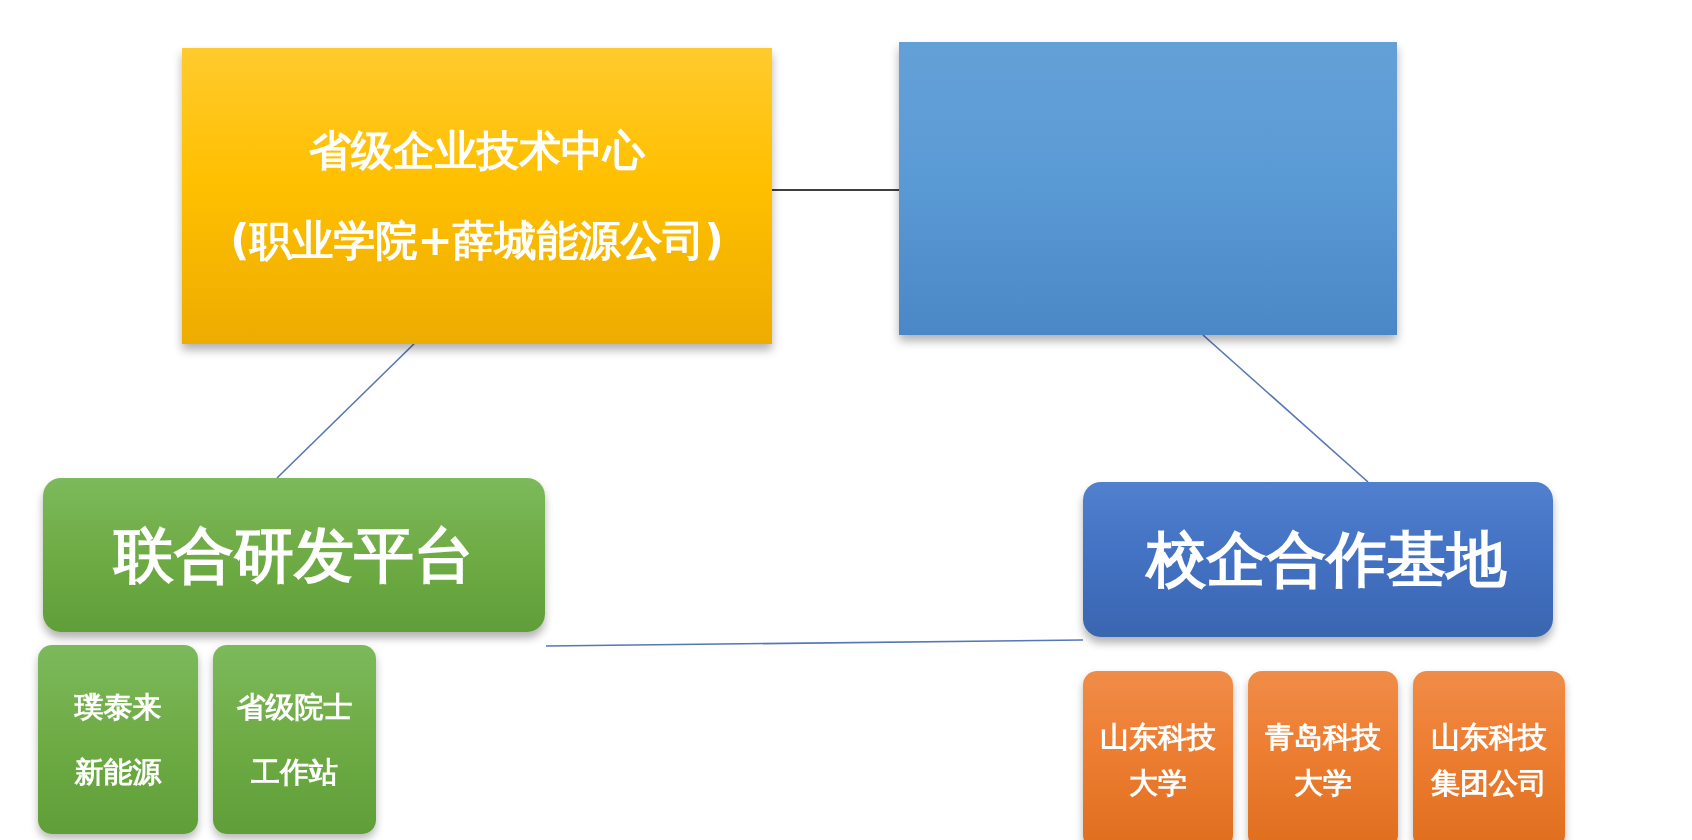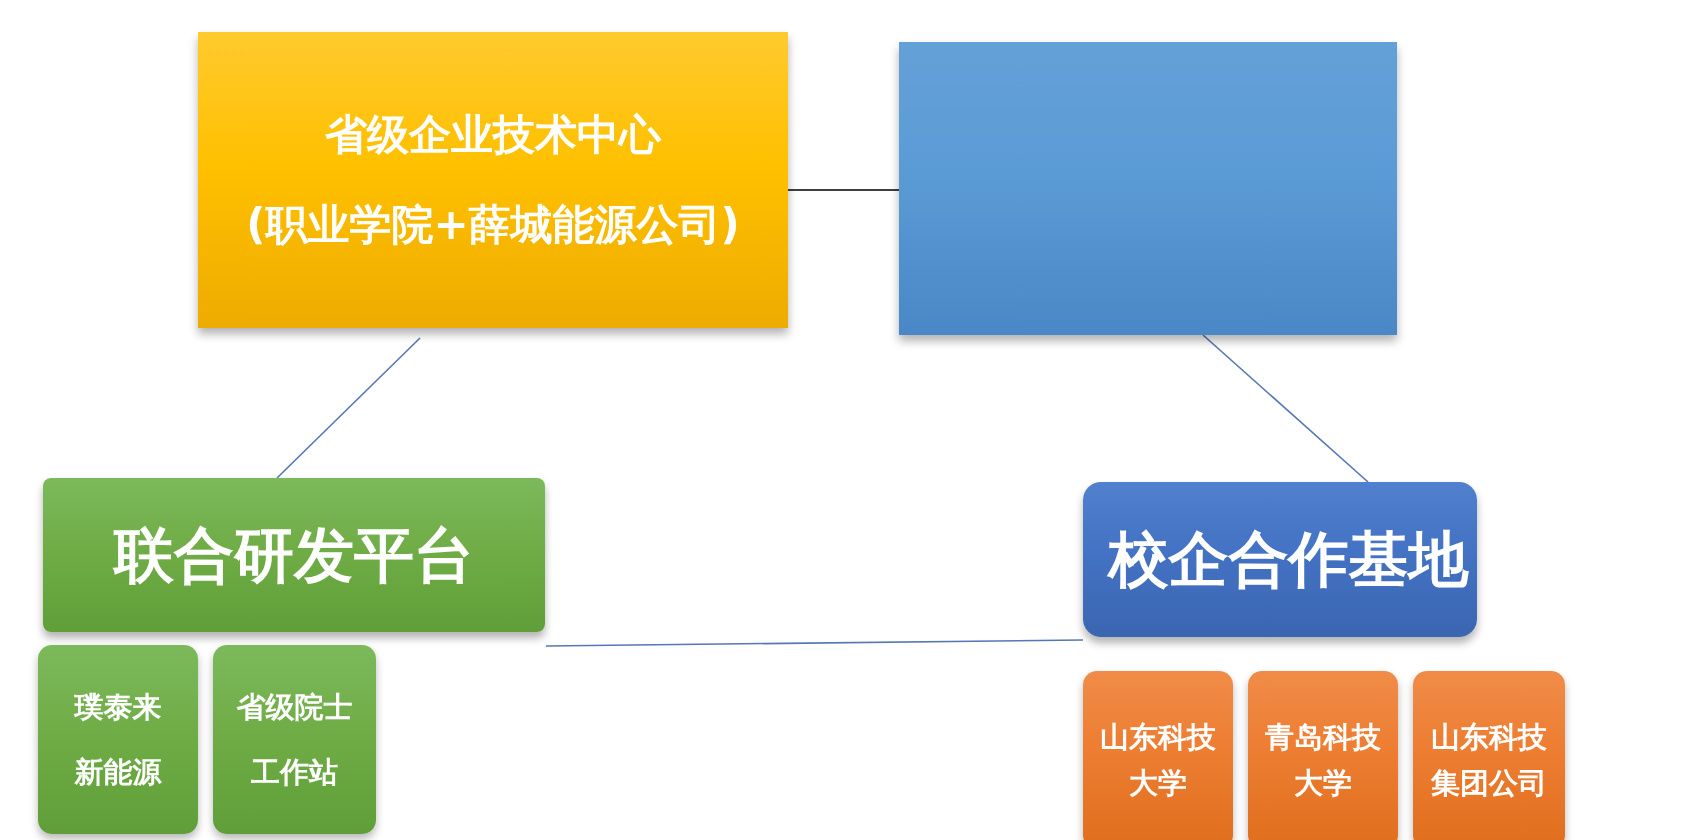"省级企业技术中心" .node.tech-center { margin-left: 16px -> none; top: 32px -> 48px }
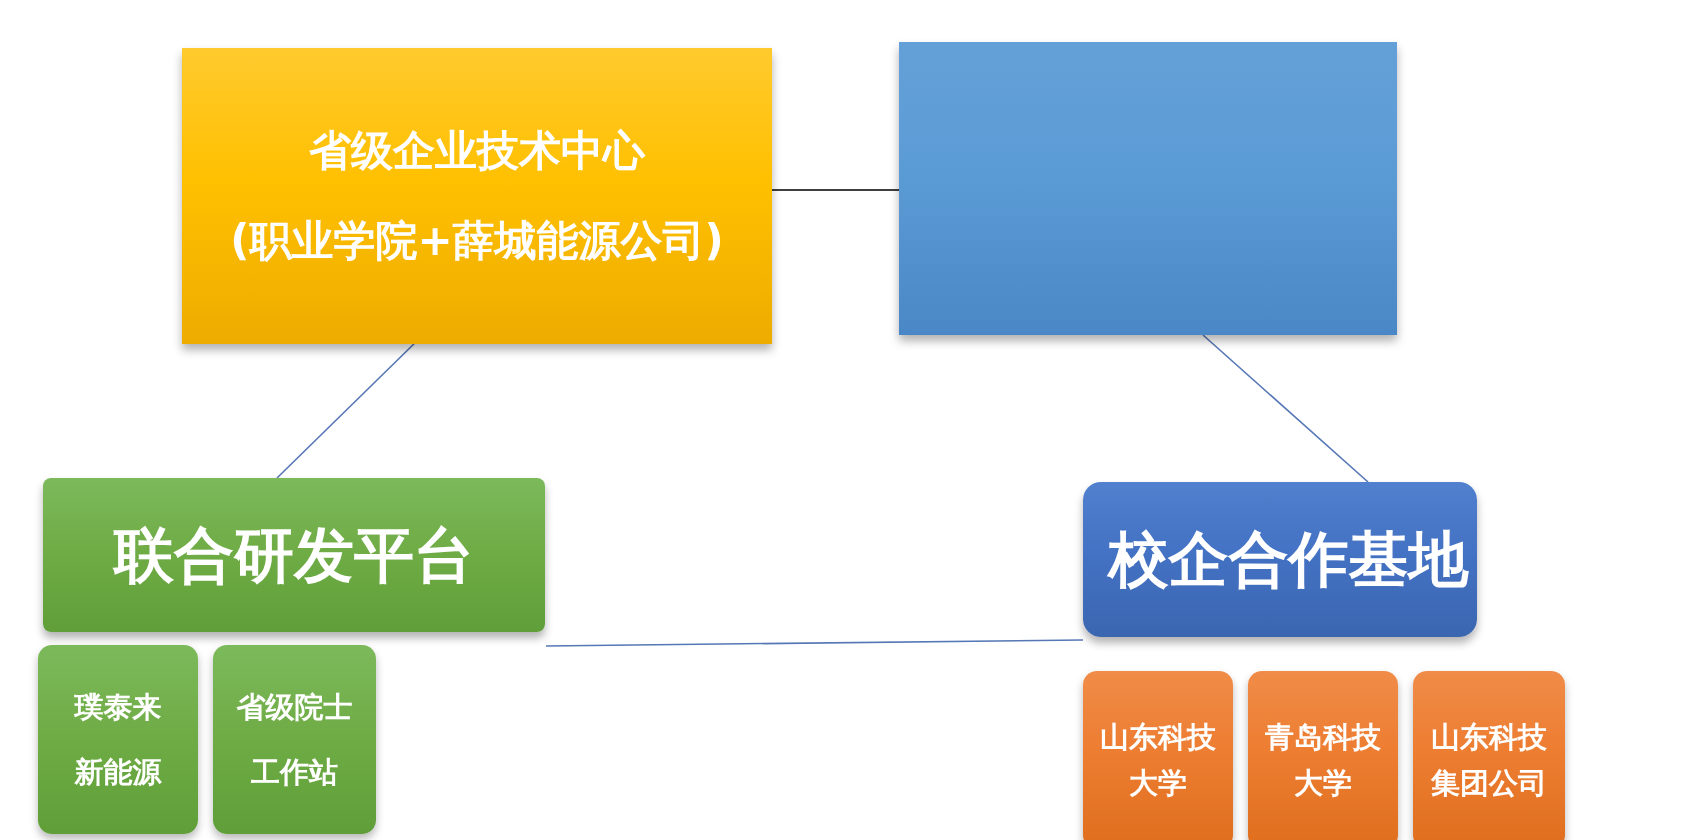"联合研发平台" .node.rd-platform { border-radius: 8px -> 18px }
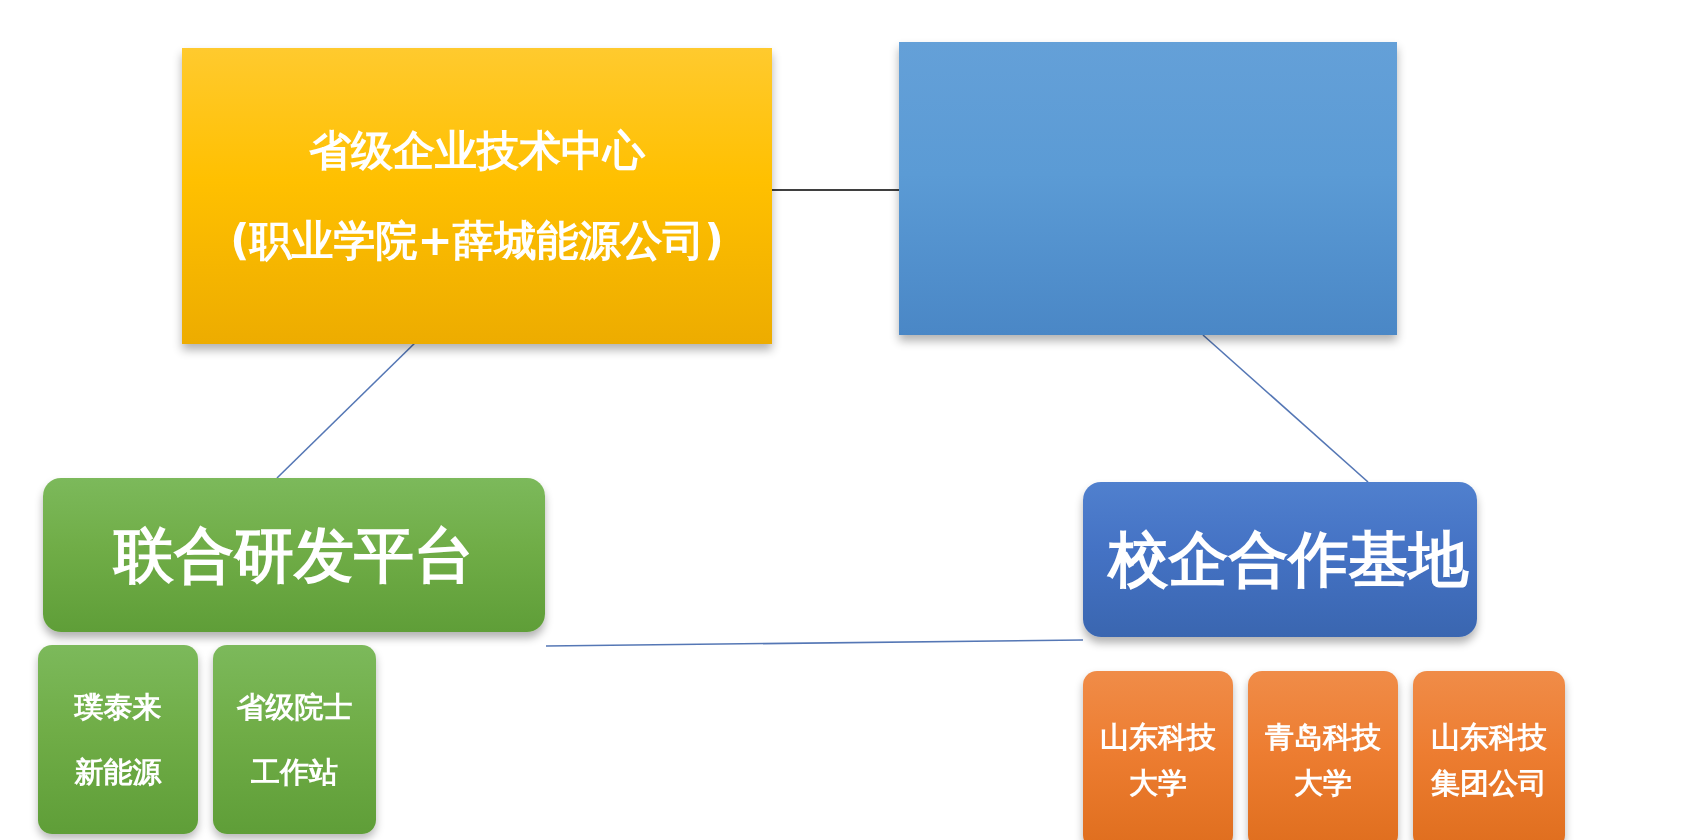"校企合作基地" .node.coop-base { width: 394px -> 470px }
